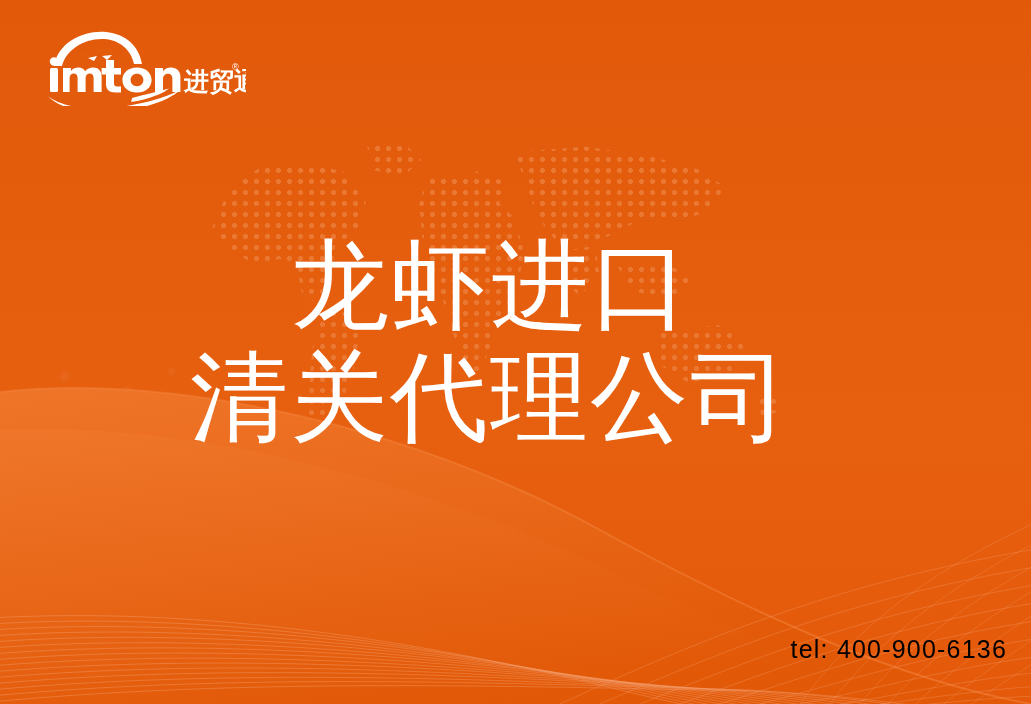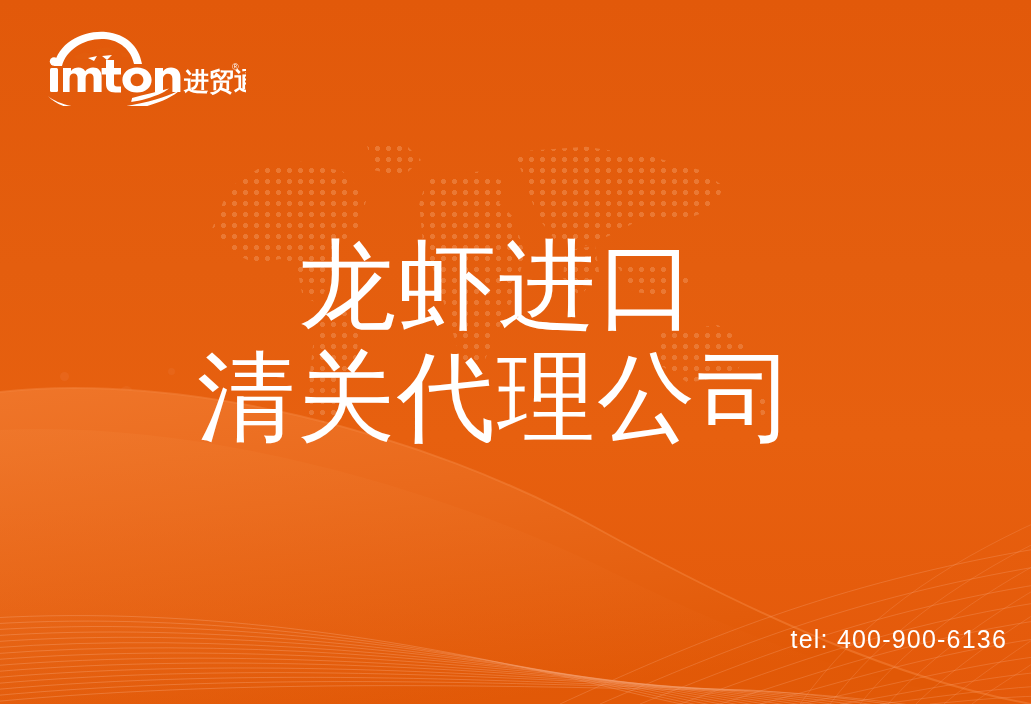"龙虾进口" #headline { left: 8px -> 1px }
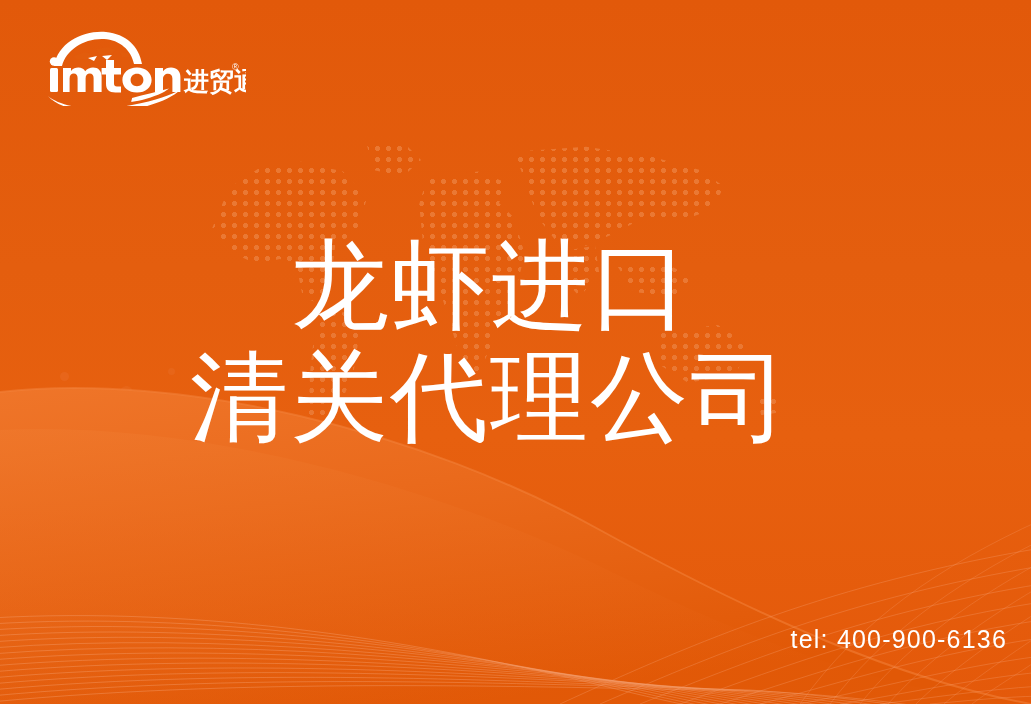"tel: 400-900-6136" #tel { bottom: 50px -> 40px; color: #ffffff -> #000000 }
